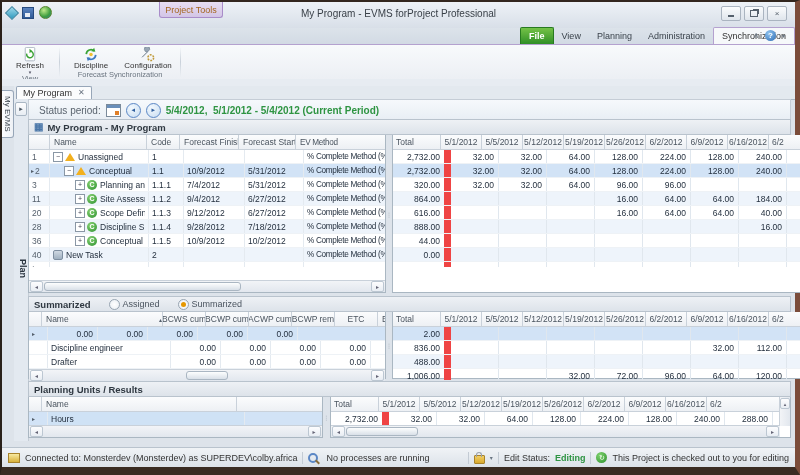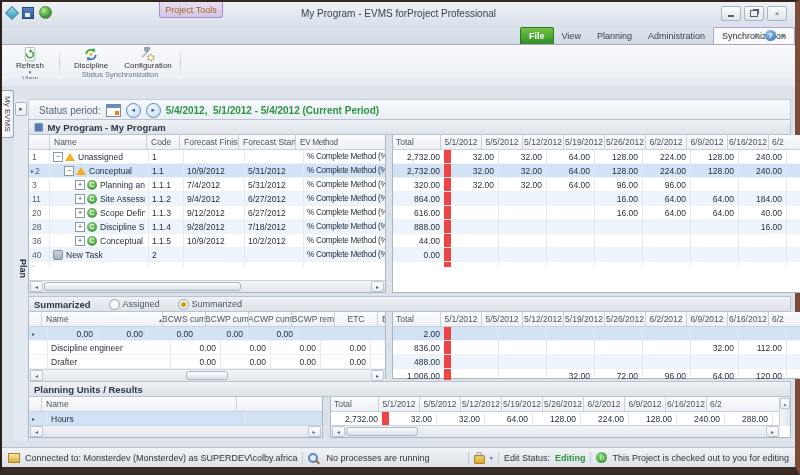"Status Synchronization" div.glabel { text: Status -> Forecast }
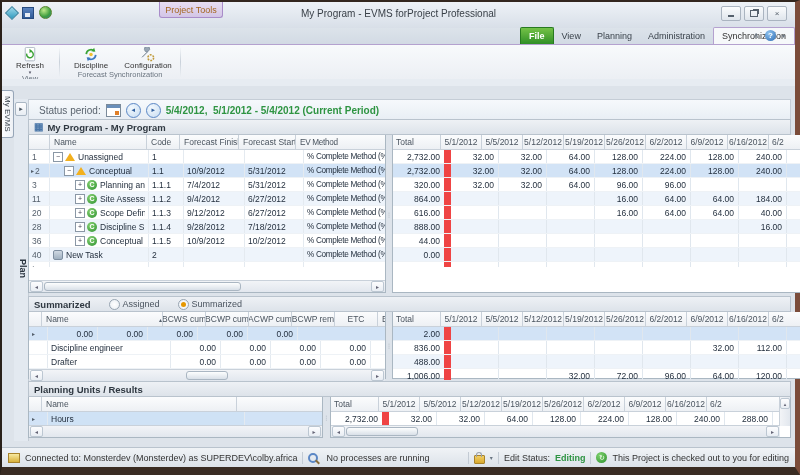"My Program" div.docrow { html: none -> <div> <div> <span>My Program</span> <span>✕</span> </div> </div> }
